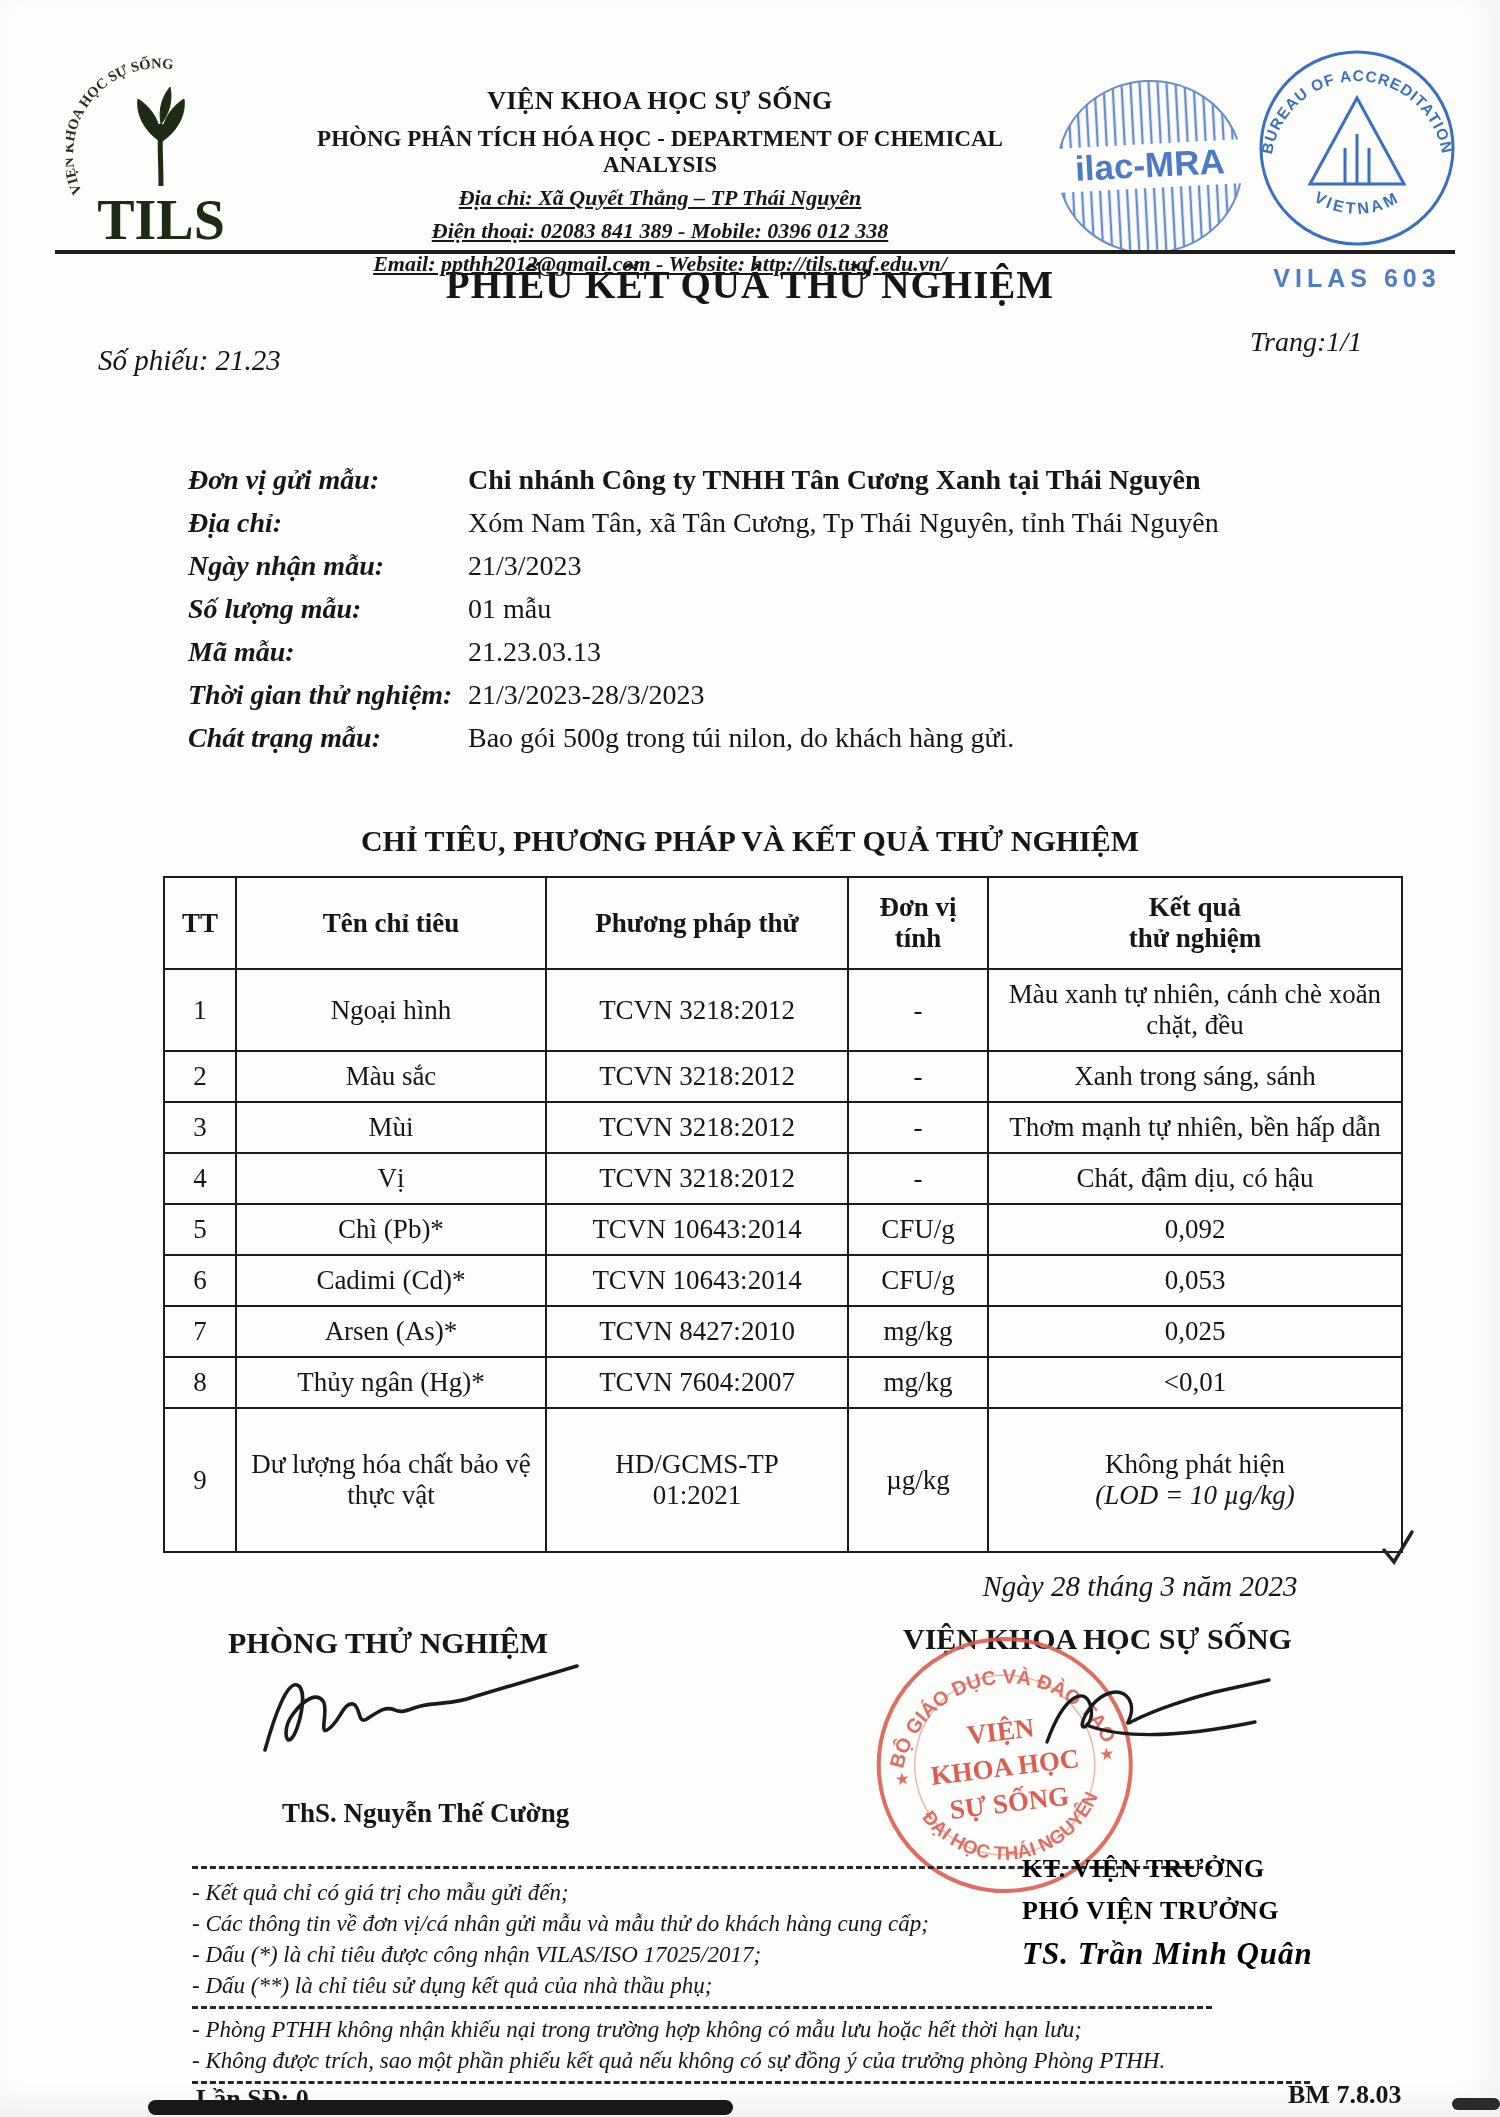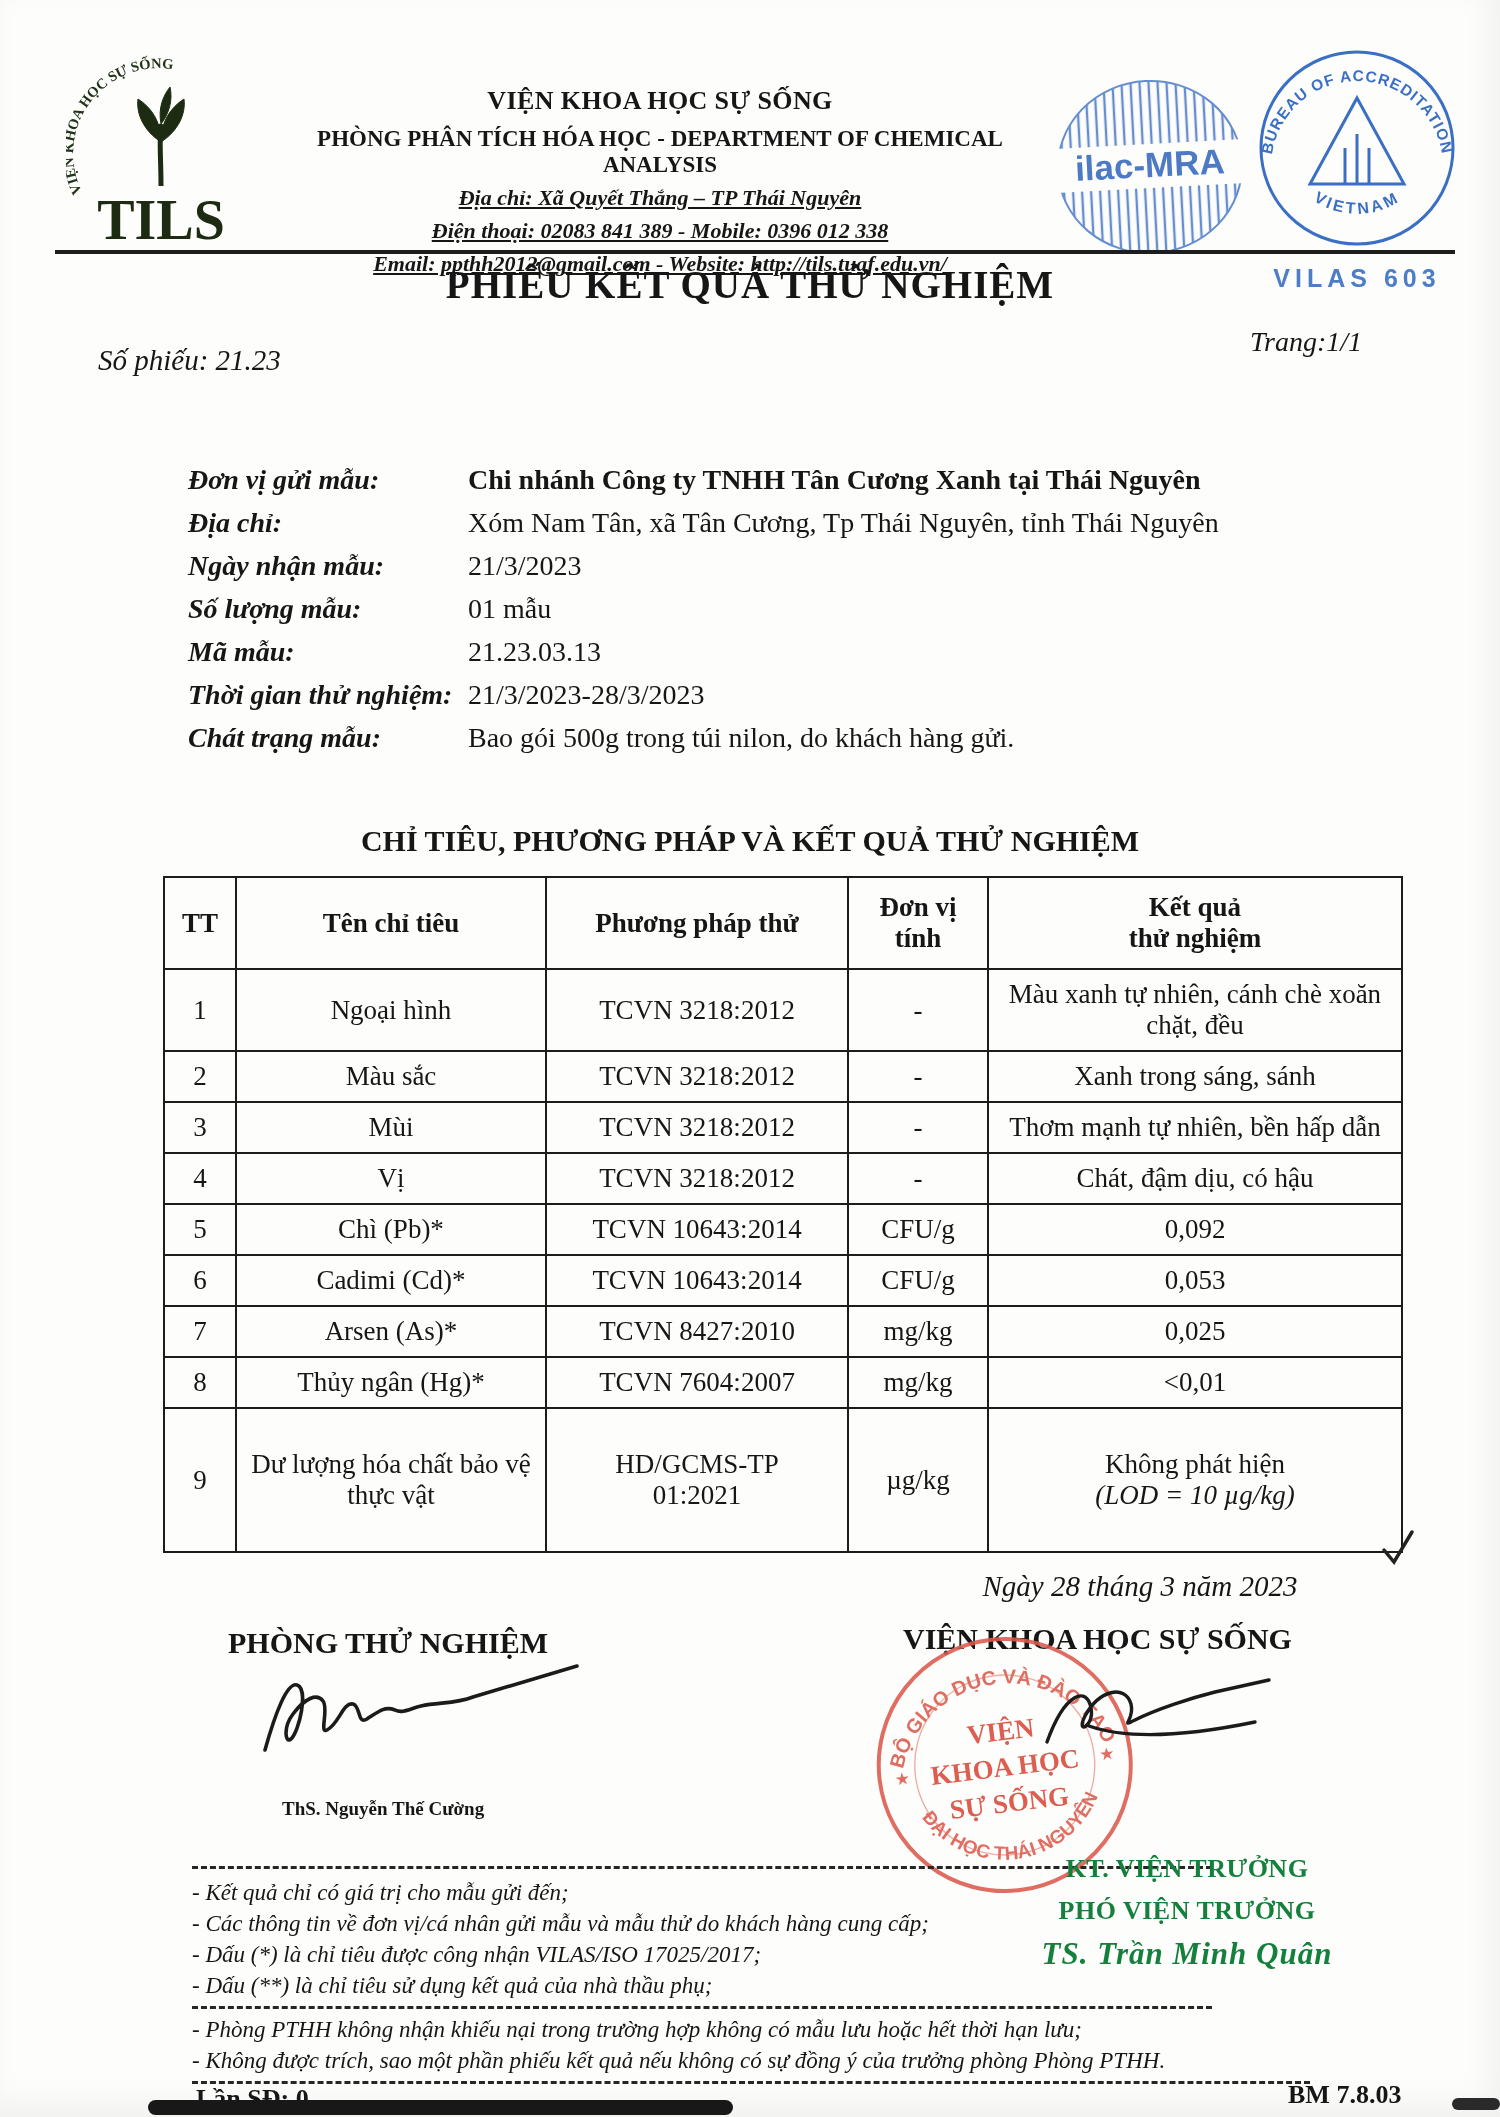"ThS. Nguyễn Thế Cường" .sig-name-left { font-size: 19px -> 27px }
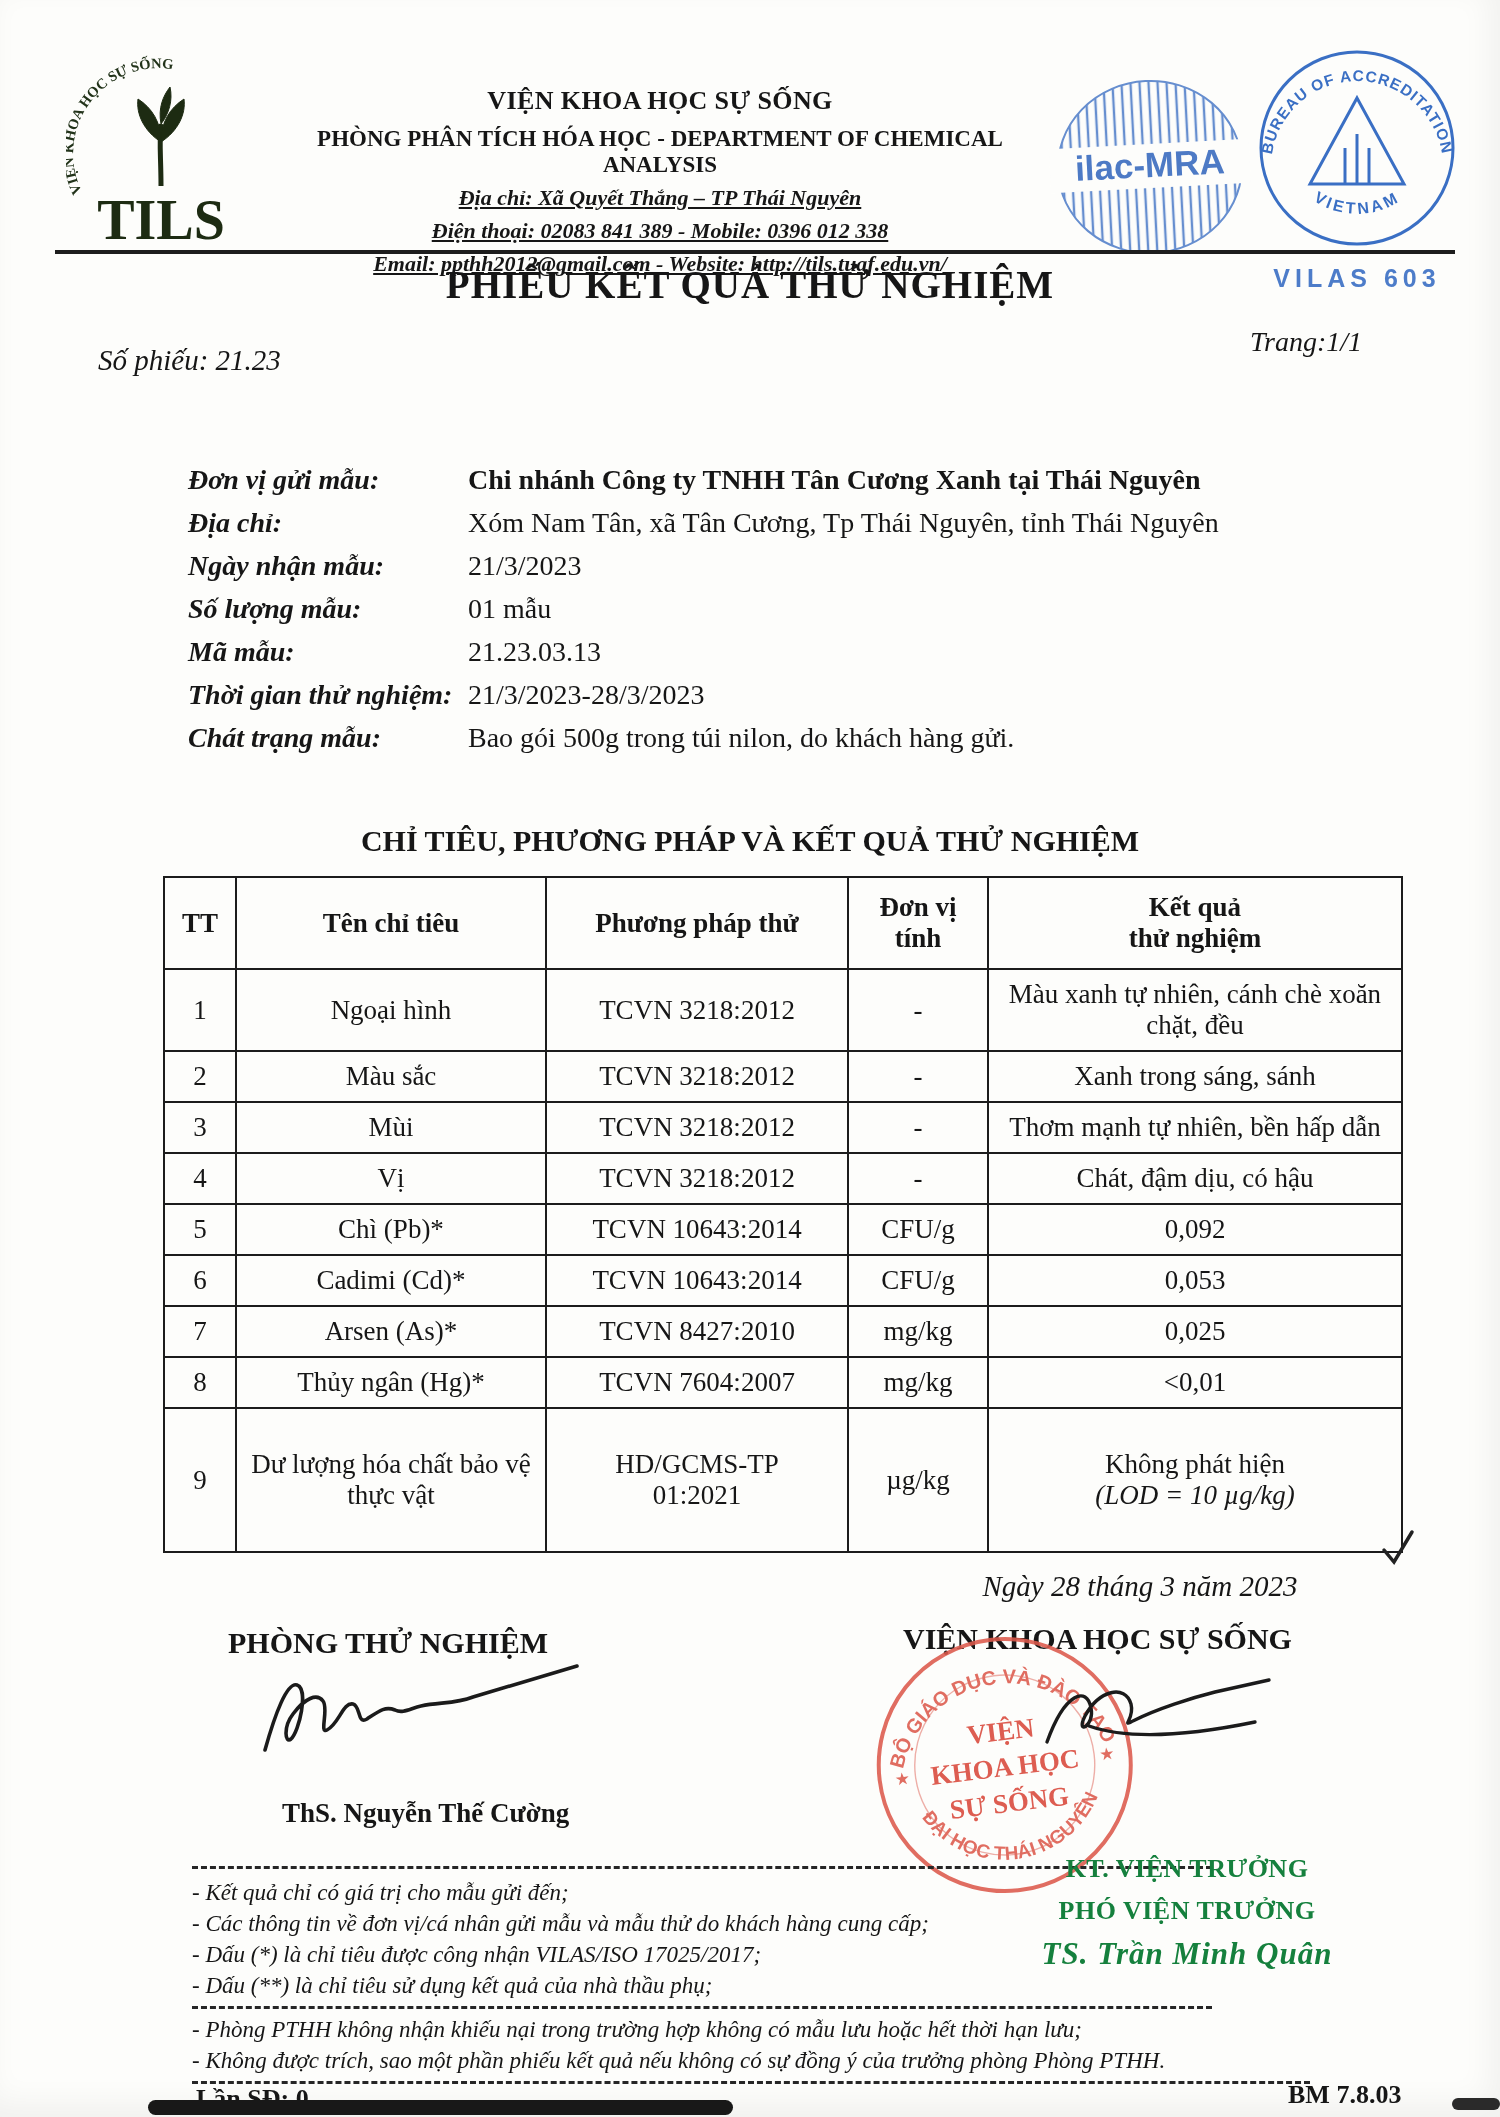"KT. VIỆN TRƯỞNG" .red-block { color: #15803d -> #000000; text-align: center -> left }
